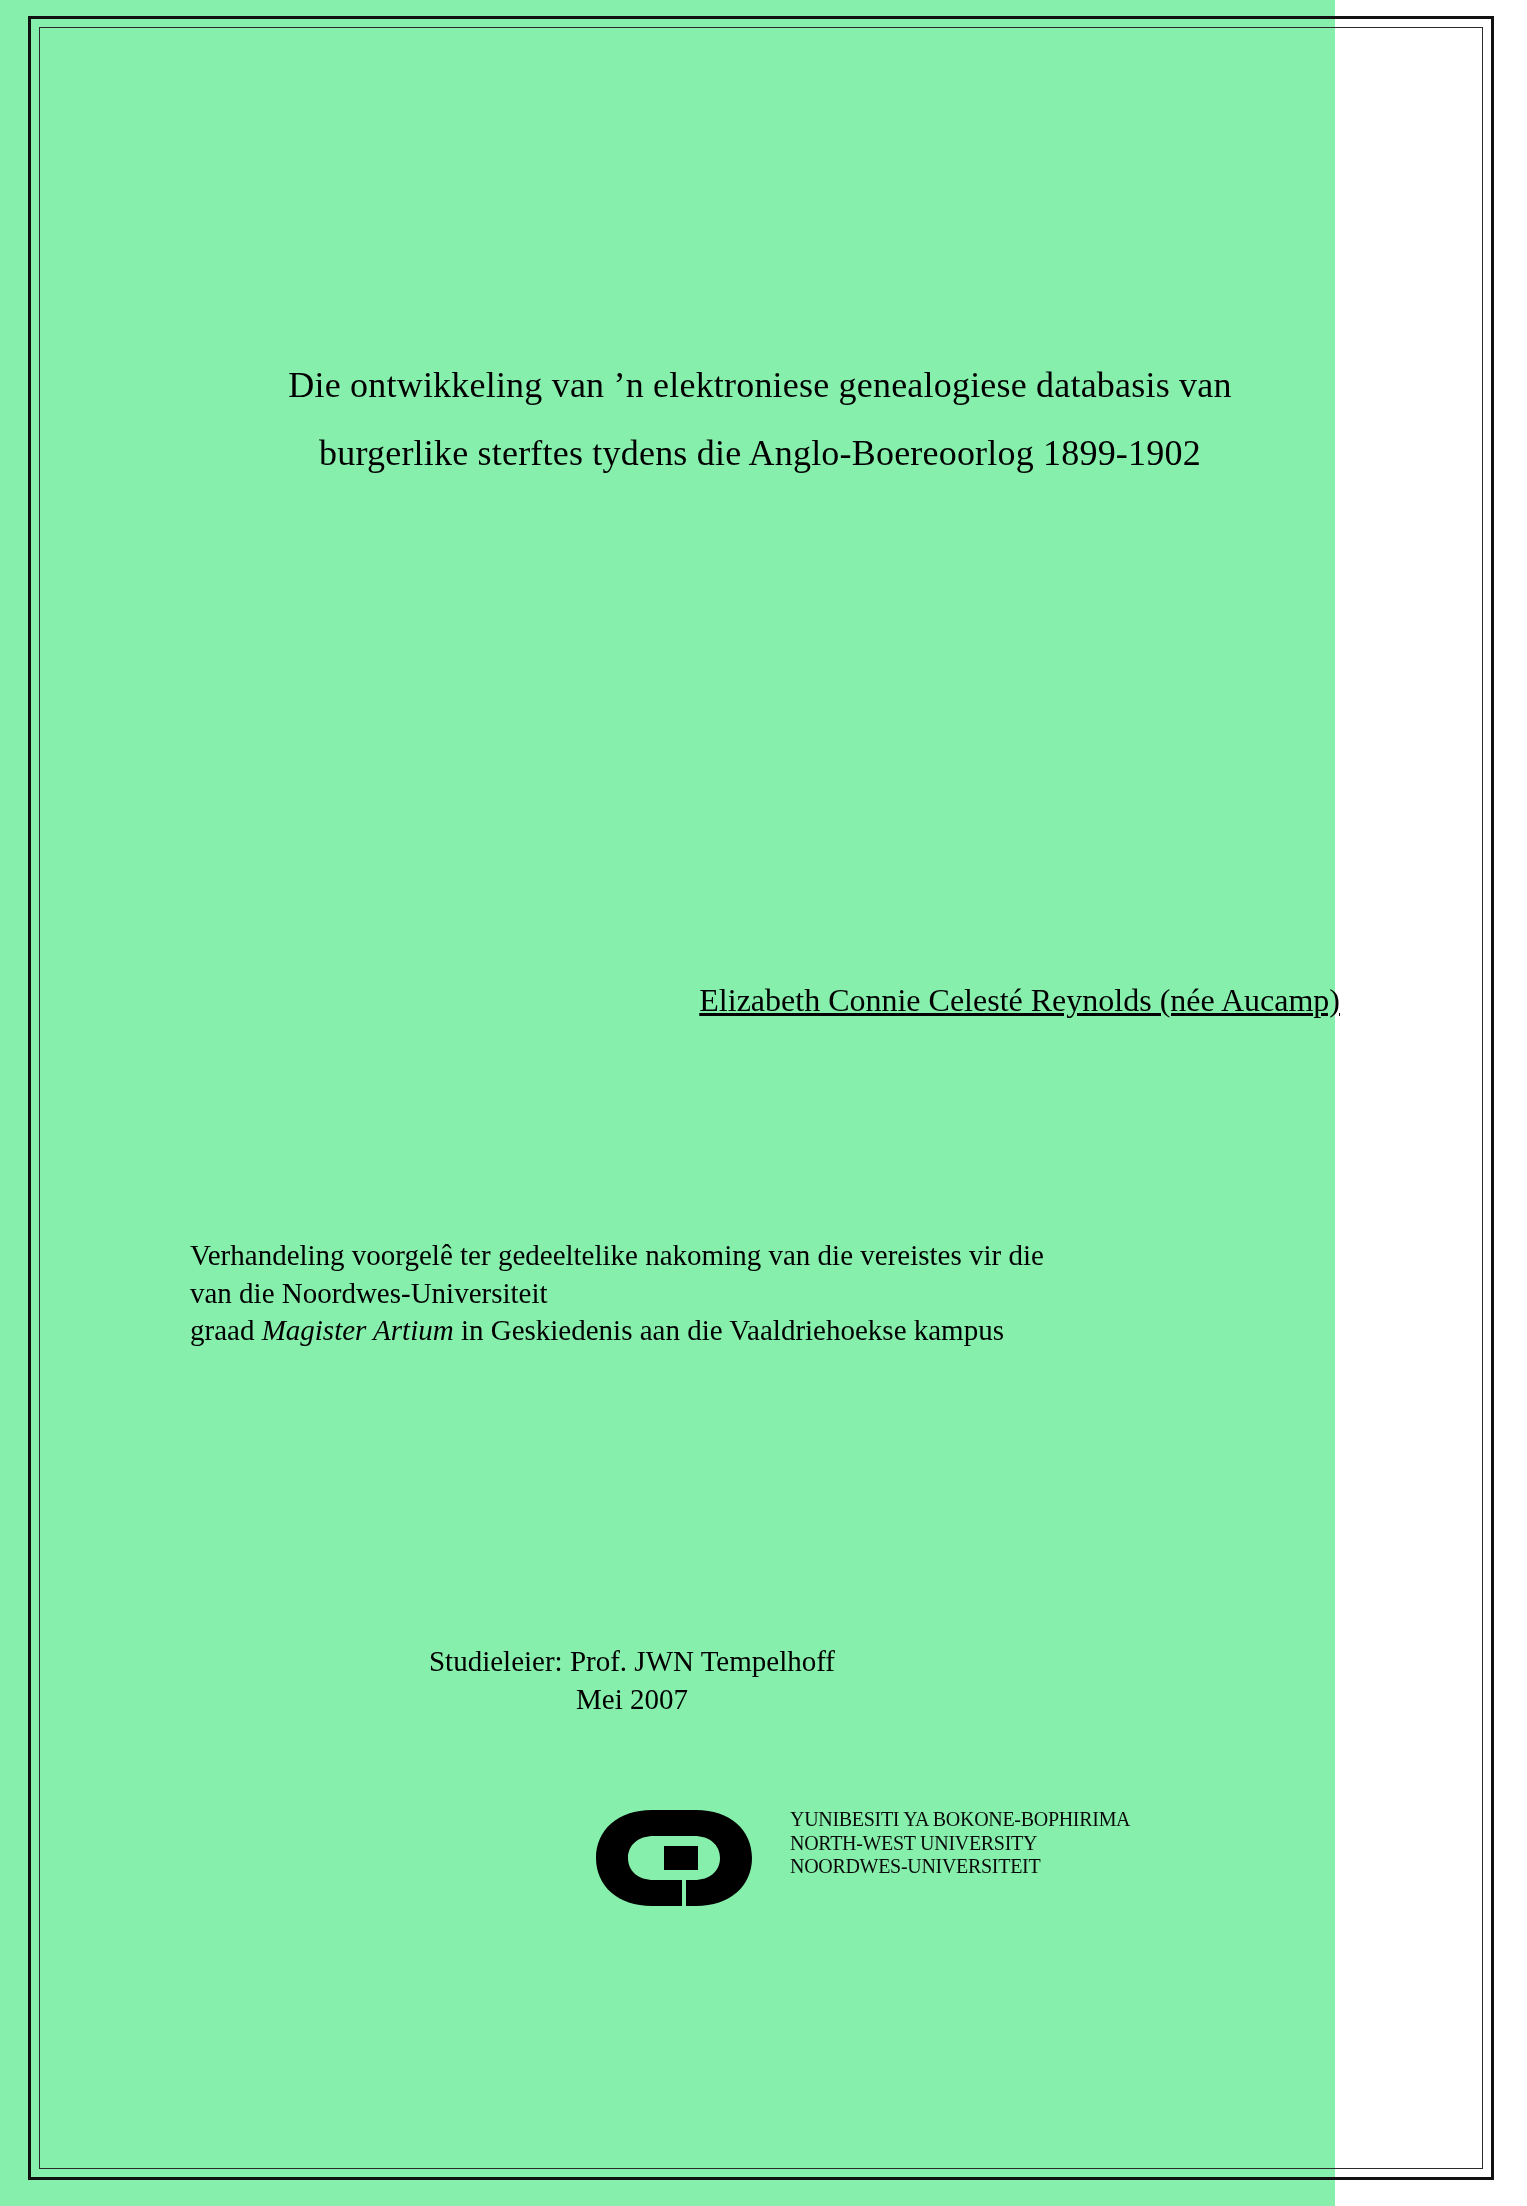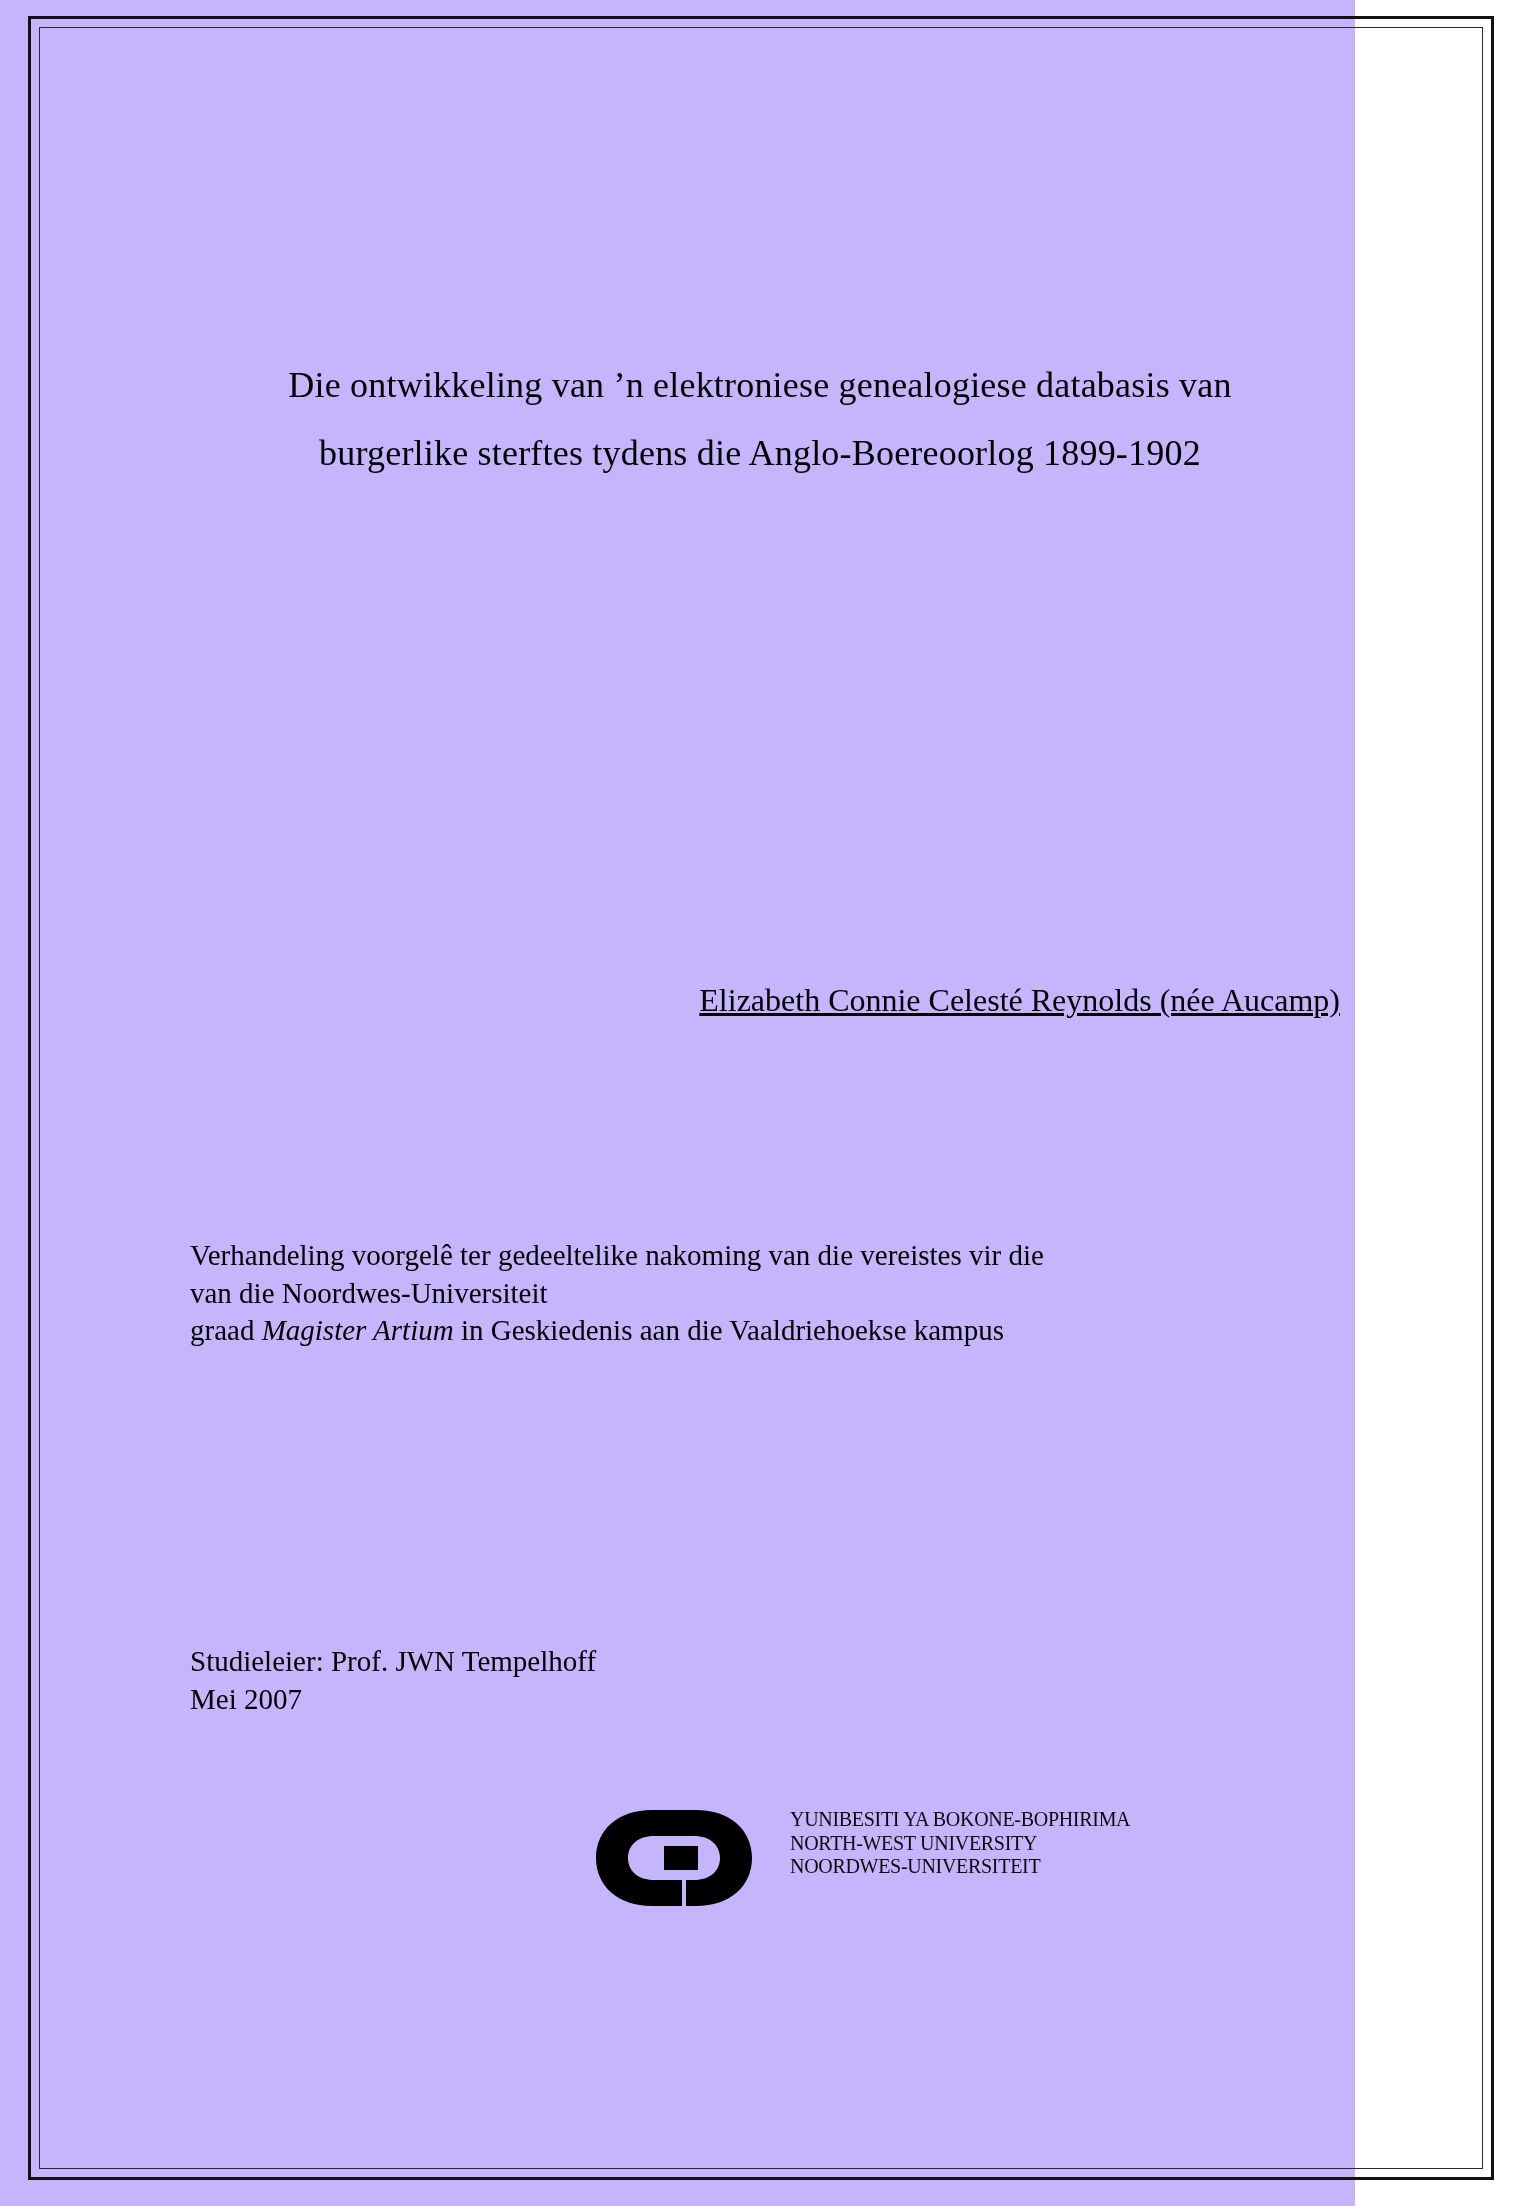"Die ontwikkeling van ’n elektroniese" .page { background: #c4b5fd -> #86efac; padding-left: 20px -> none }
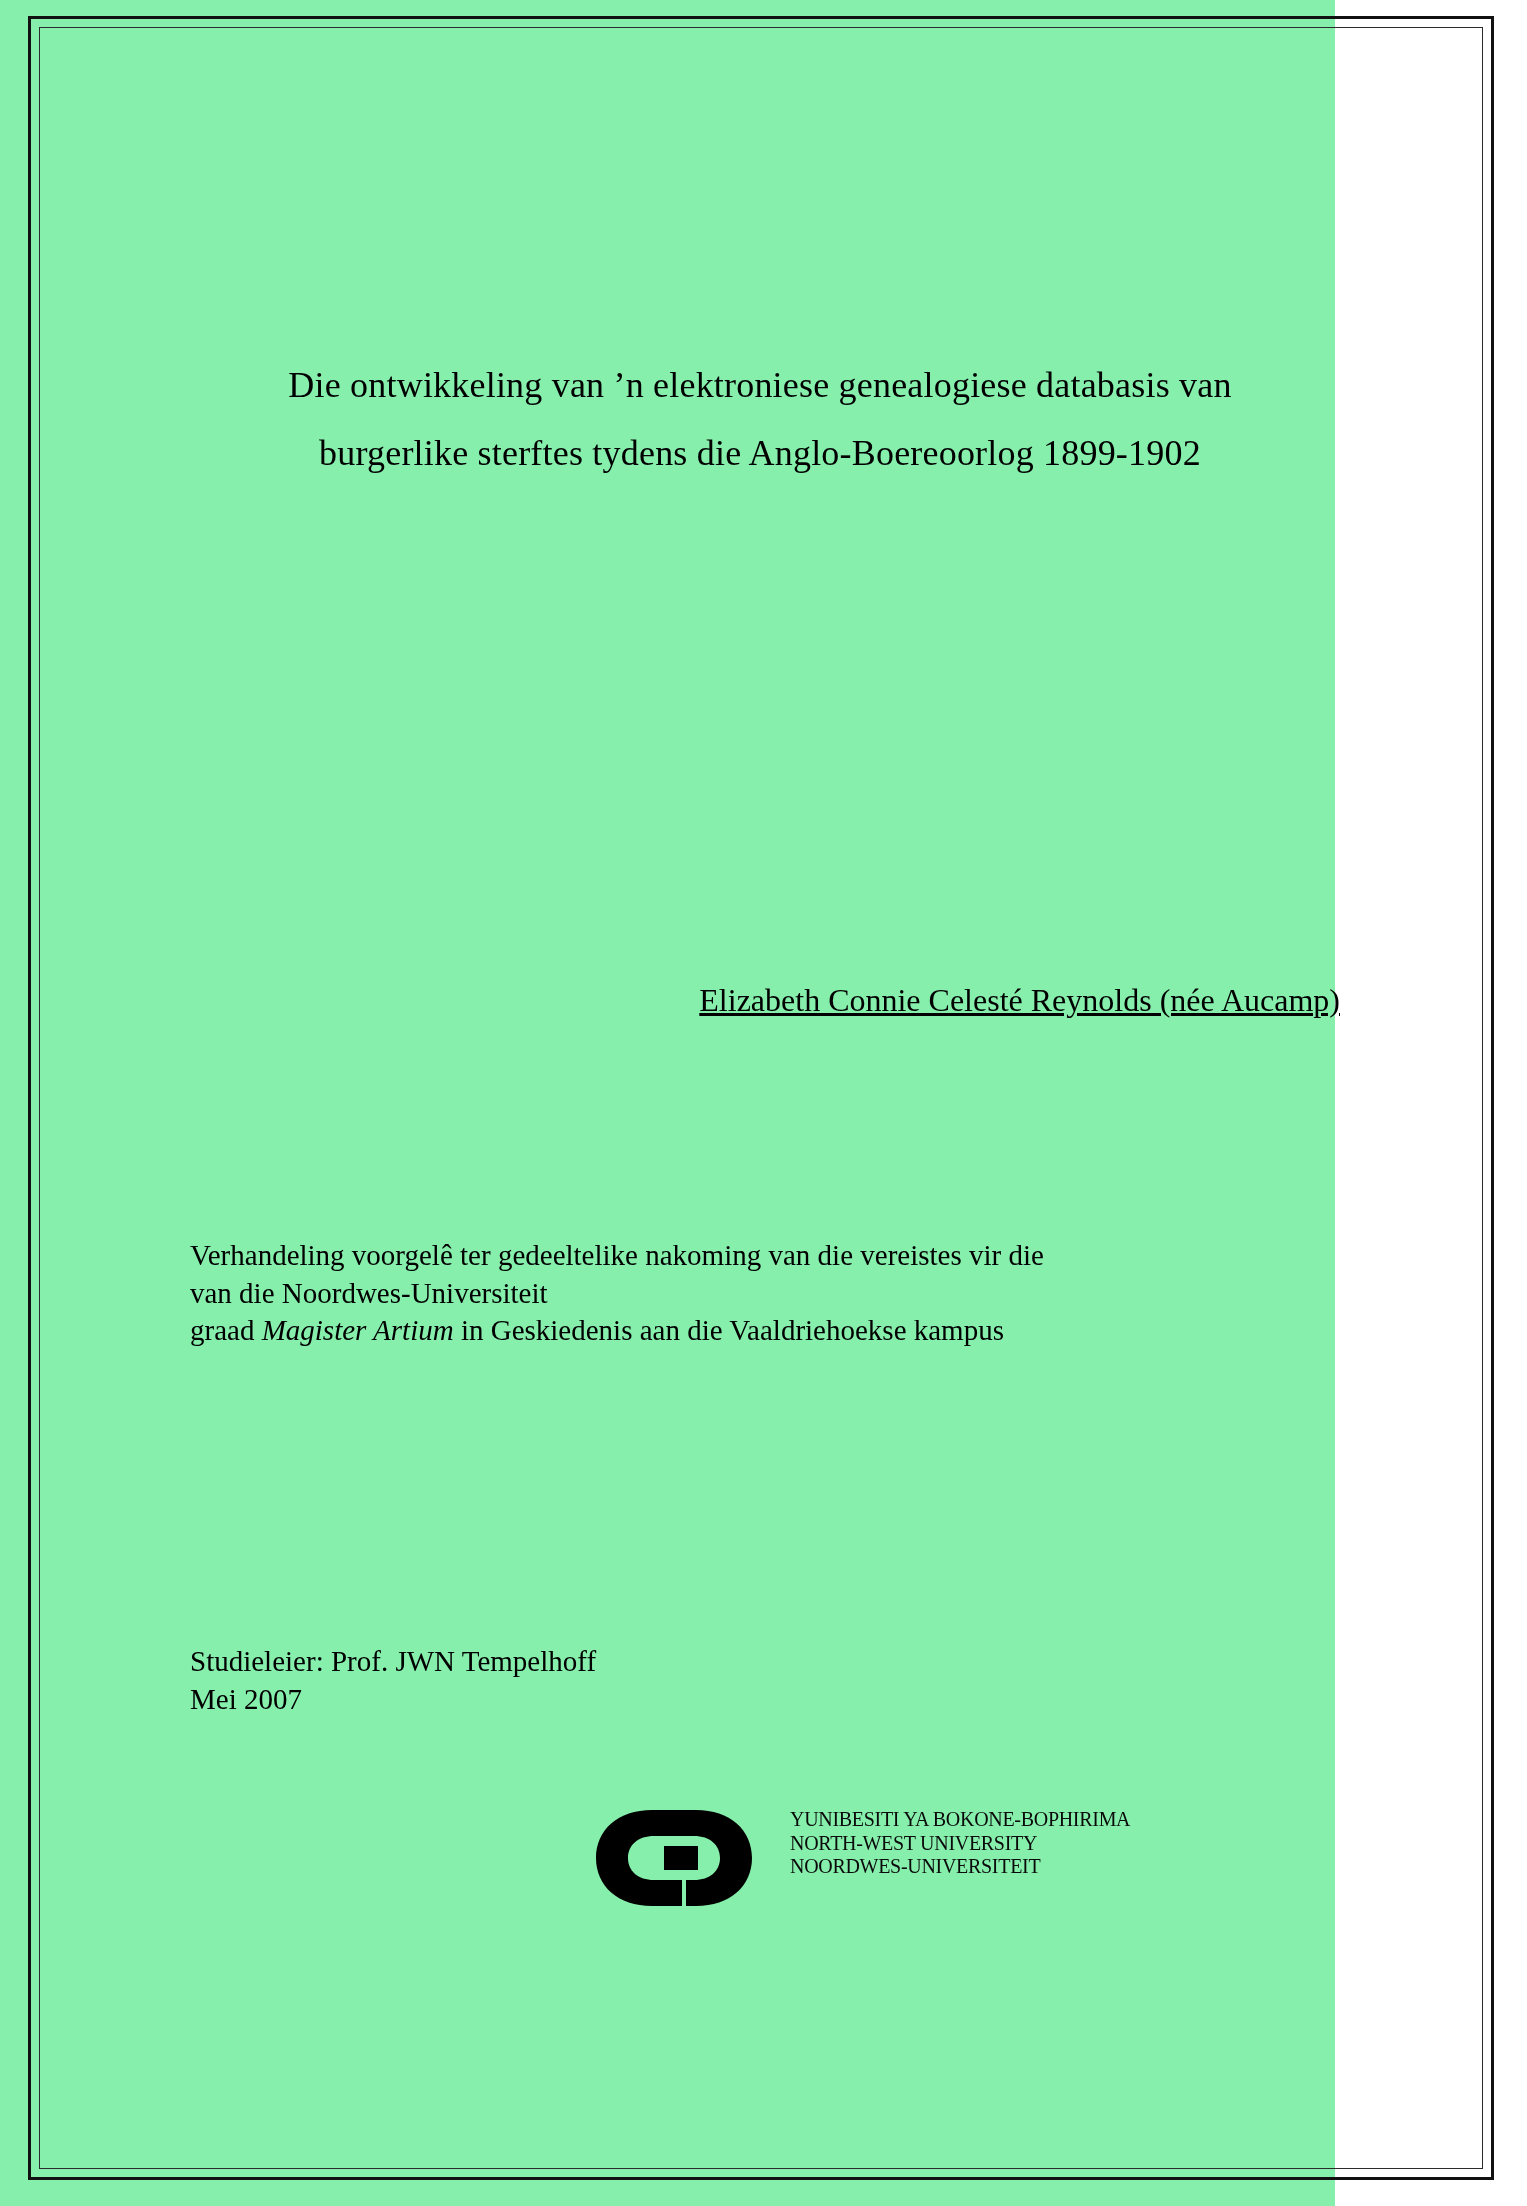"Studieleier: Prof. JWN Tempelhoff" .supervisor-block { left: 40px -> 32px; text-align: left -> center }
